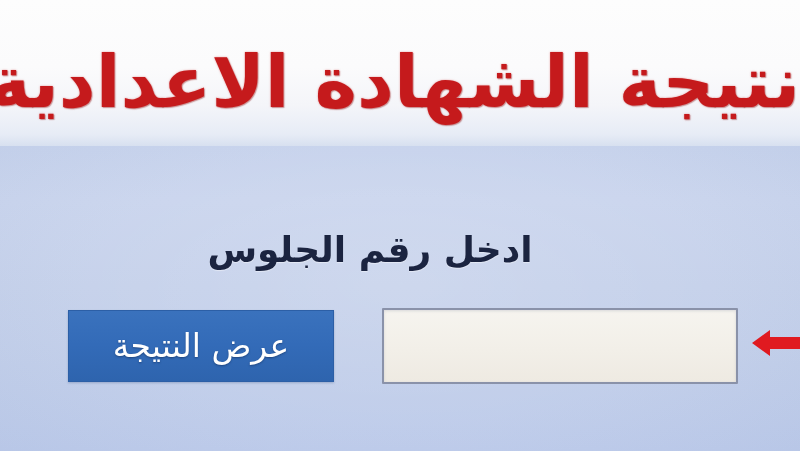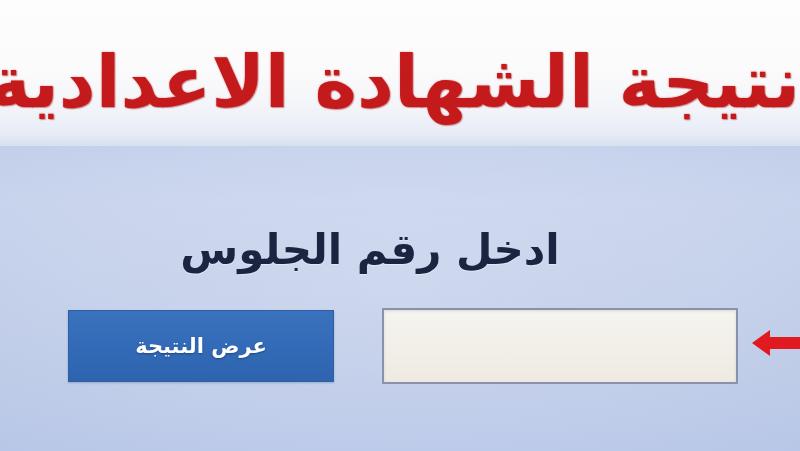"ادخل رقم الجلوس" #prompt { font-size: 42px -> 36px }
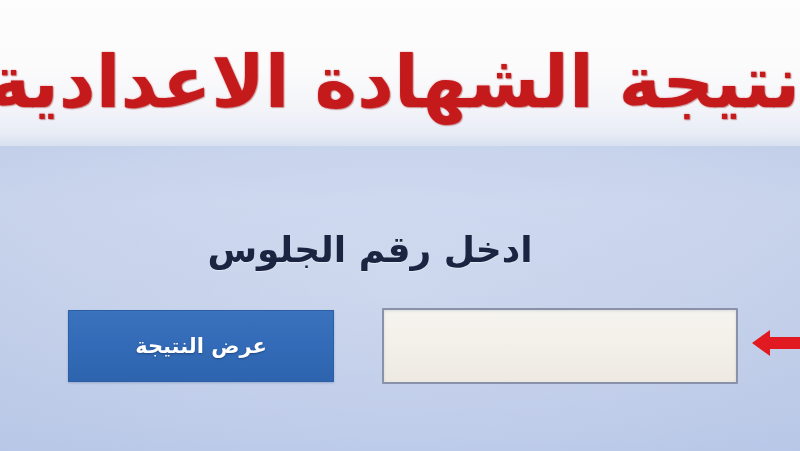"عرض النتيجة" #submit-button-label { font-size: 21px -> 33px; font-weight: bold -> normal }
